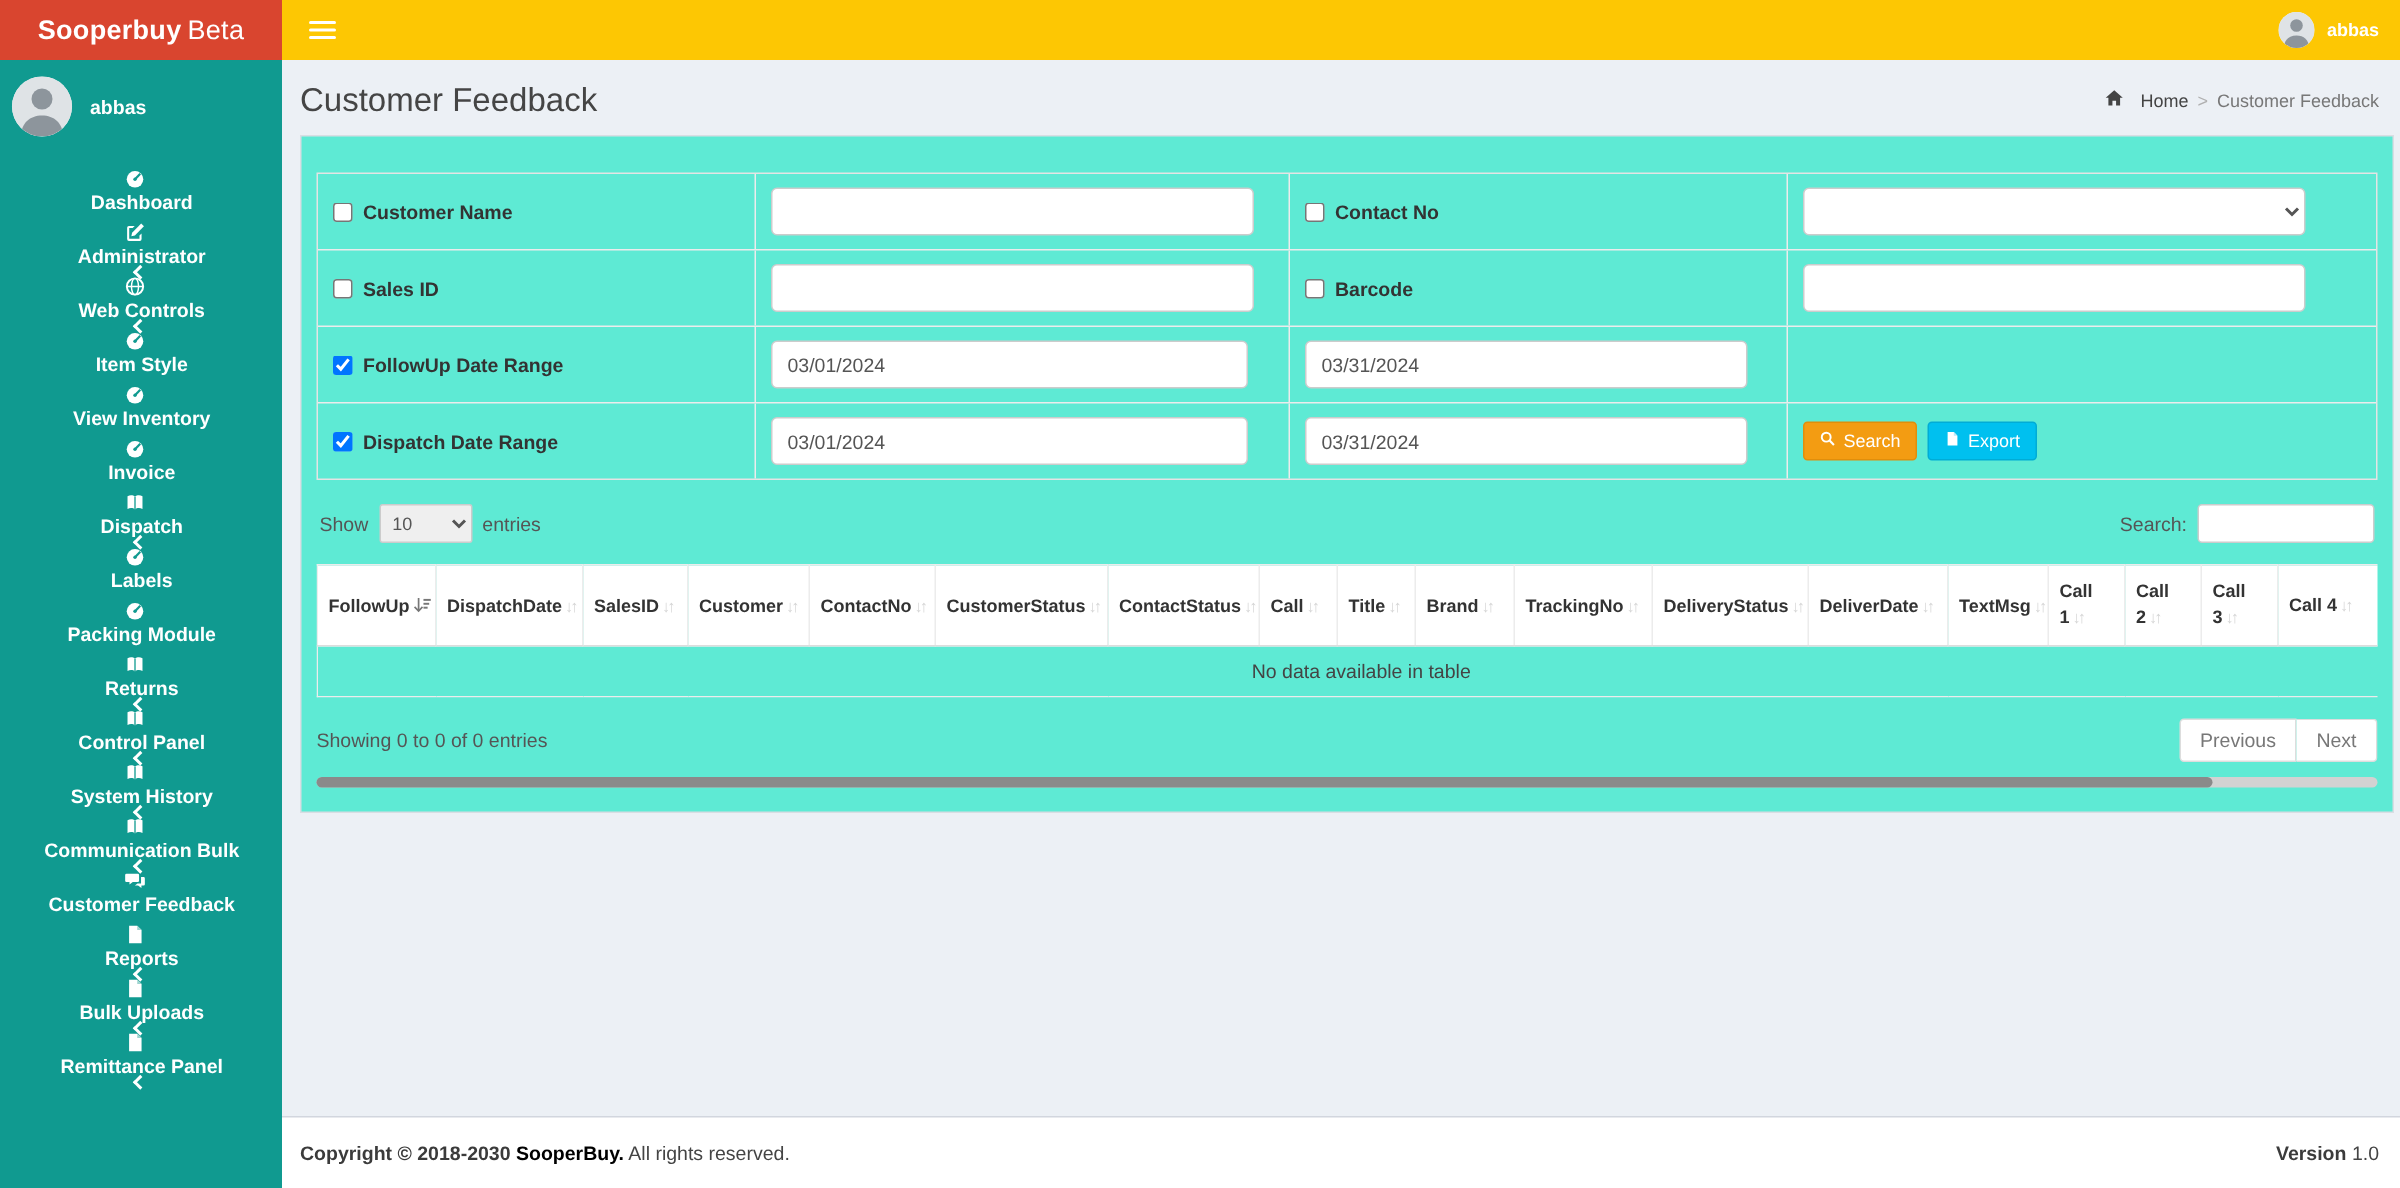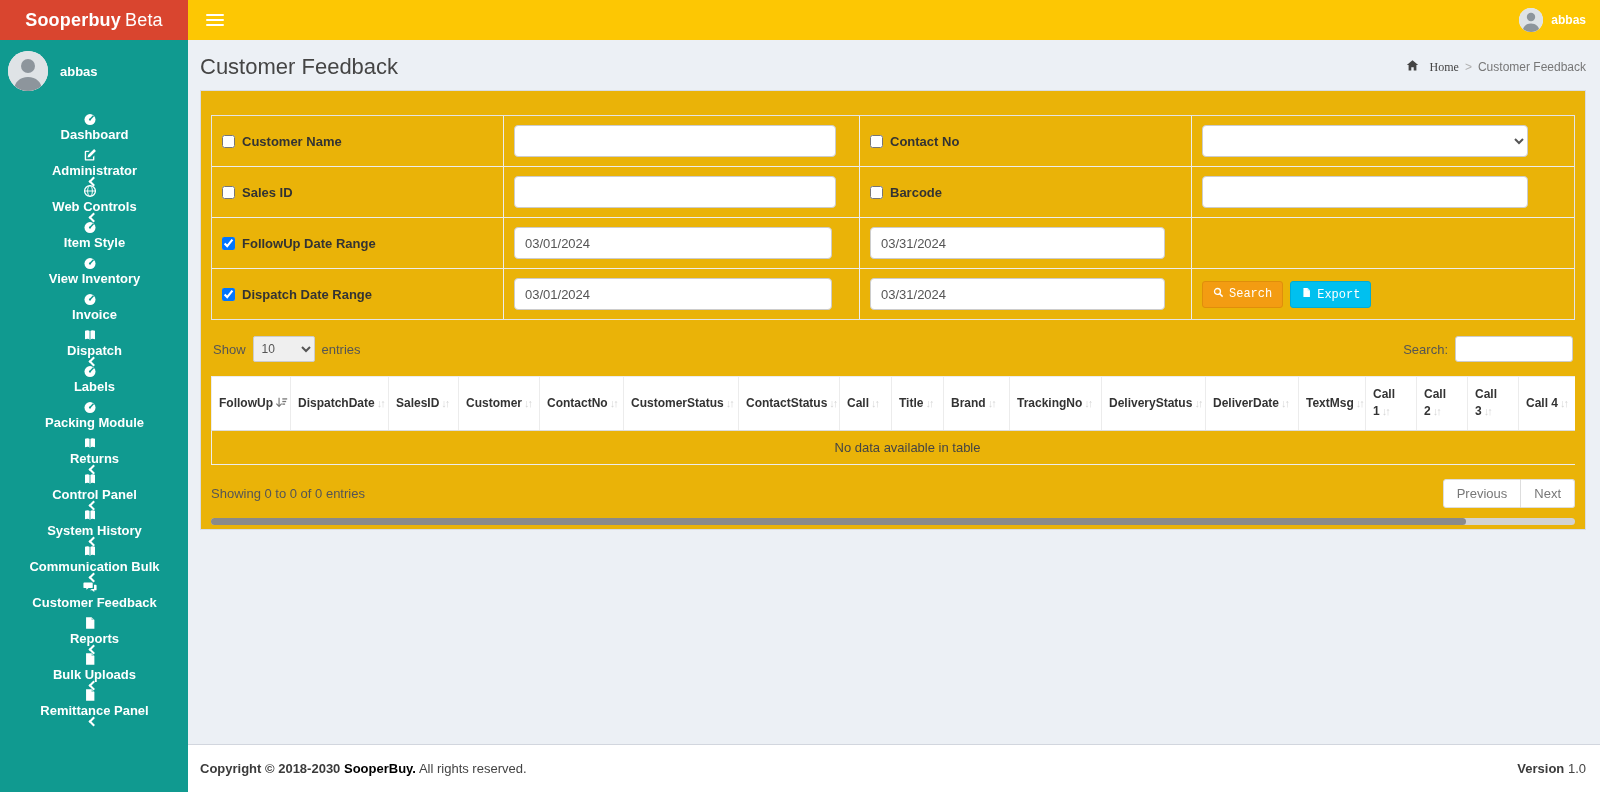"Home" .crumb-home { font-family: Liberation Serif, serif -> none }
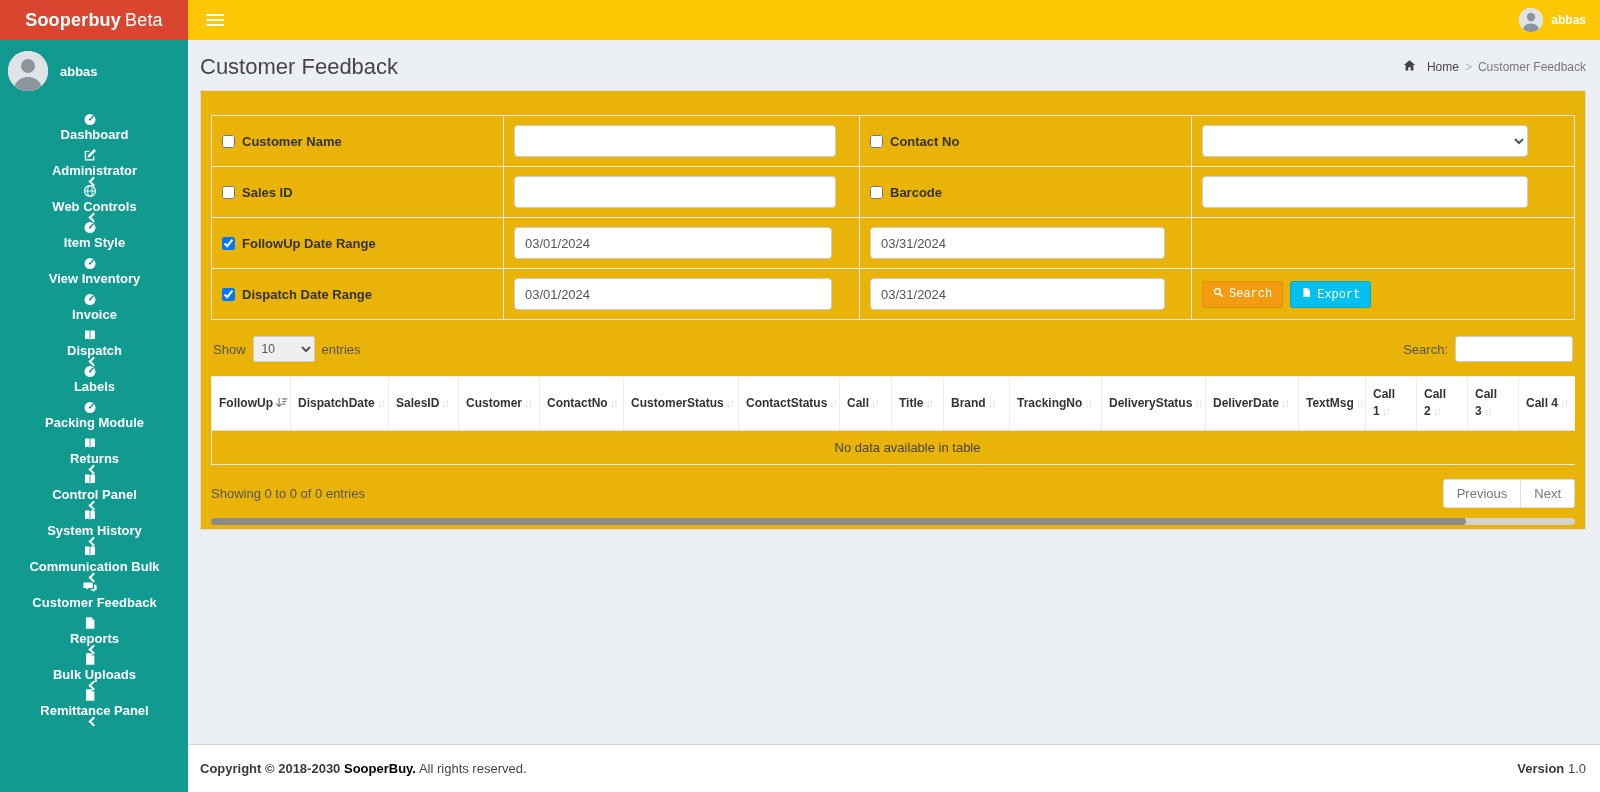"Customer Name" .box { background: #eab308 -> #5eead4; margin: 0 14px 0 12px -> 0 4px 0 12px; padding: 12px 10px 4px 10px -> 12px 10px 16px 10px }
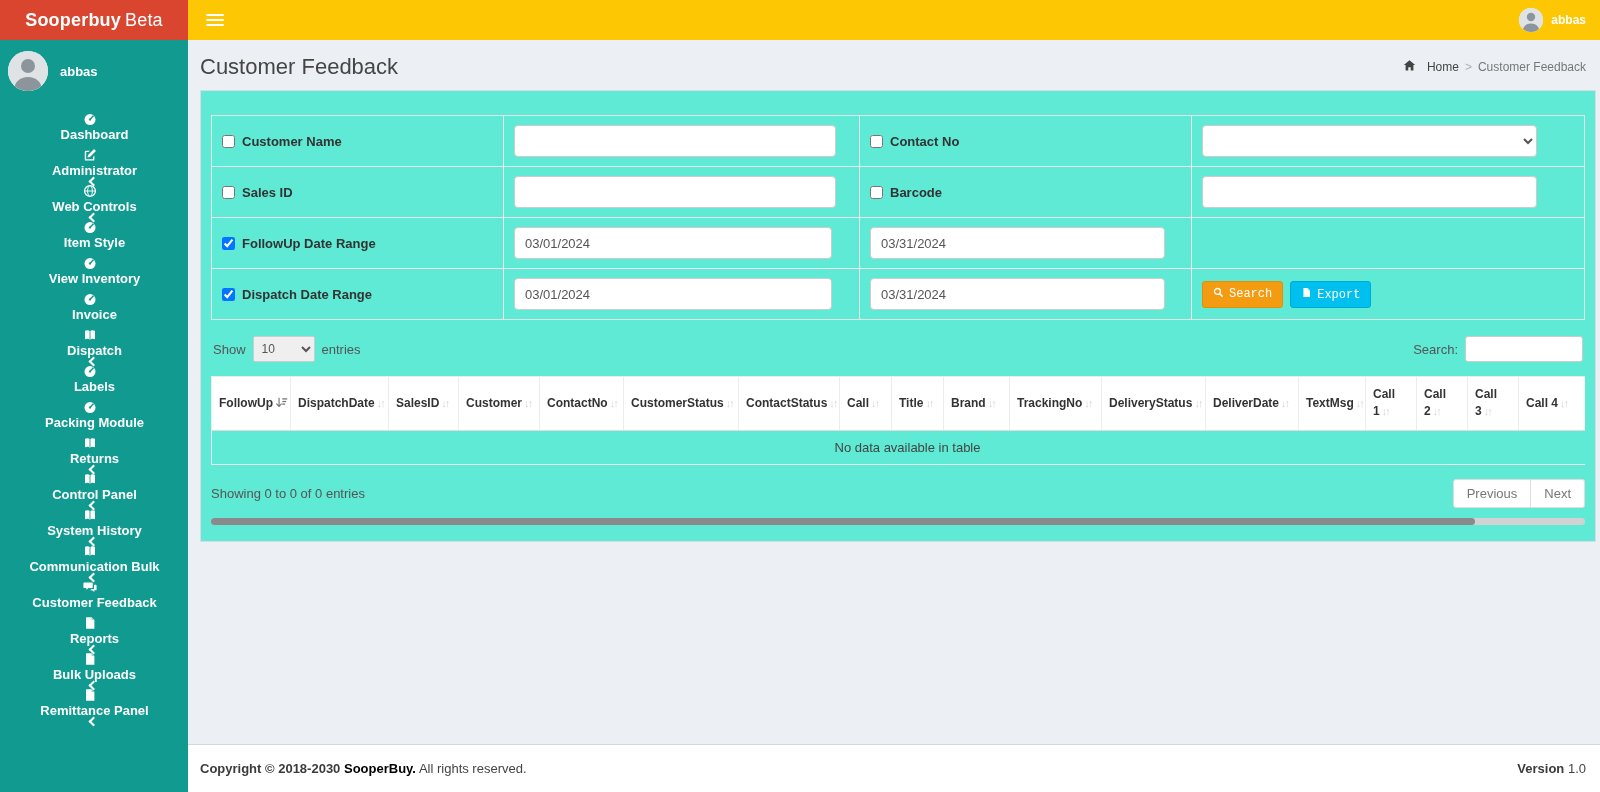"Search" .fcell:last-child { font-family: Liberation Mono, monospace -> none }
